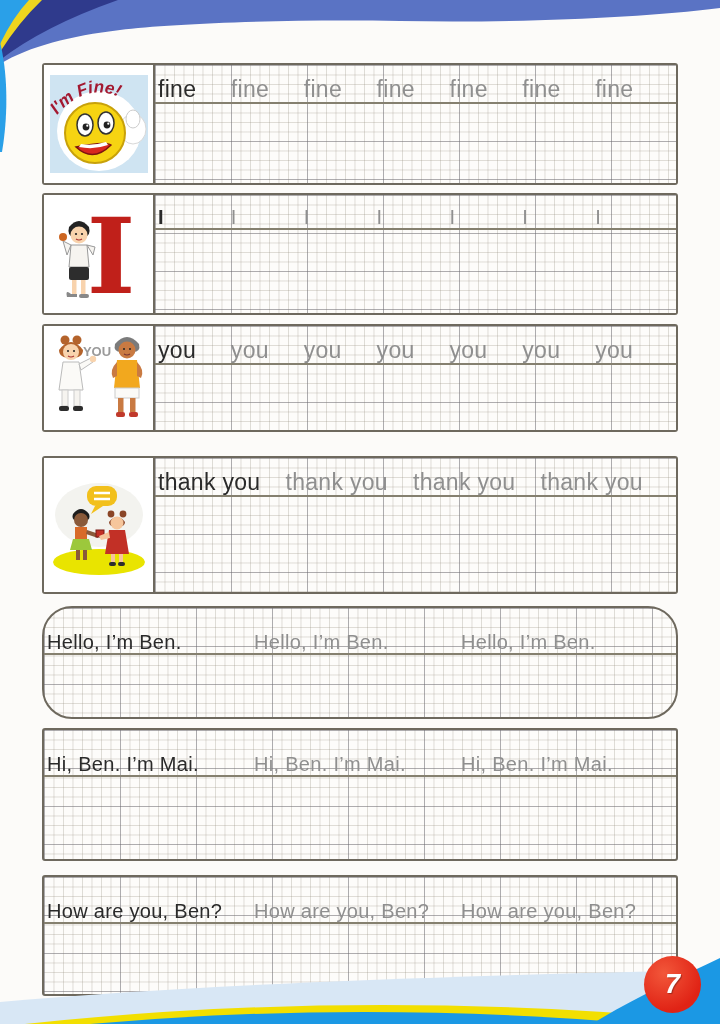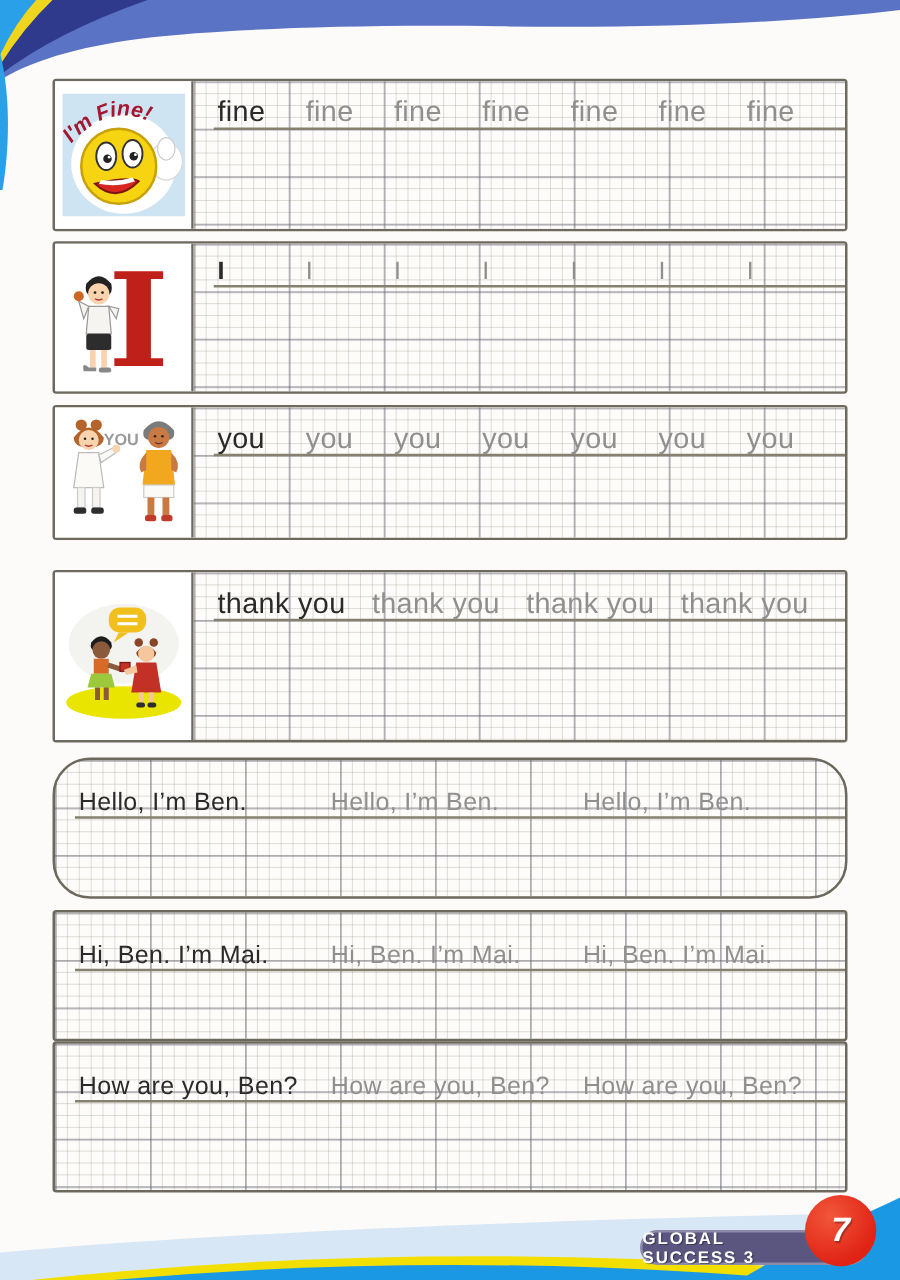"fine" .write-area { left: 16px -> 0 }
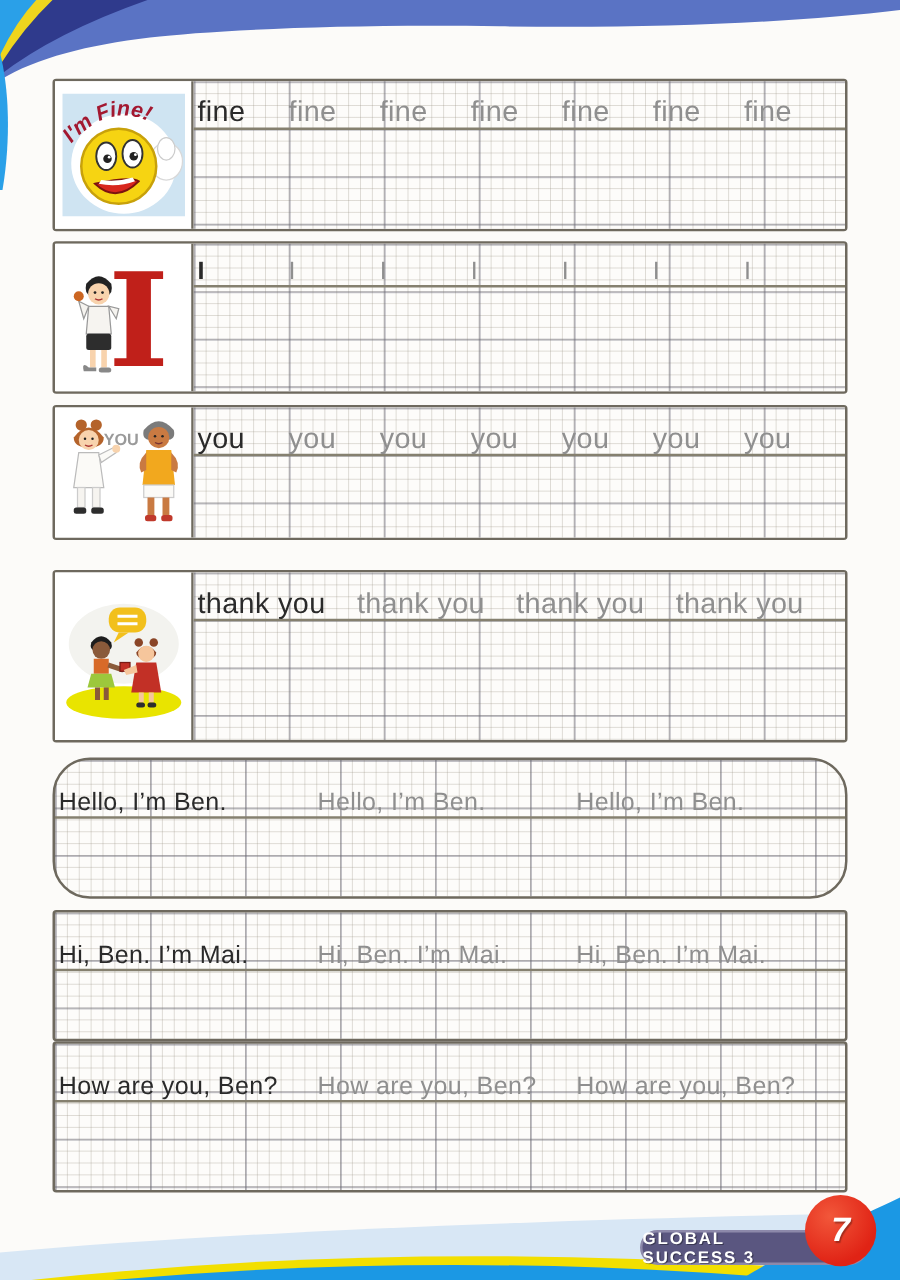"Hi, Ben. I’m Mai." .row:nth-child(6) { height: 105px -> 133px; margin-bottom: none -> 14px }
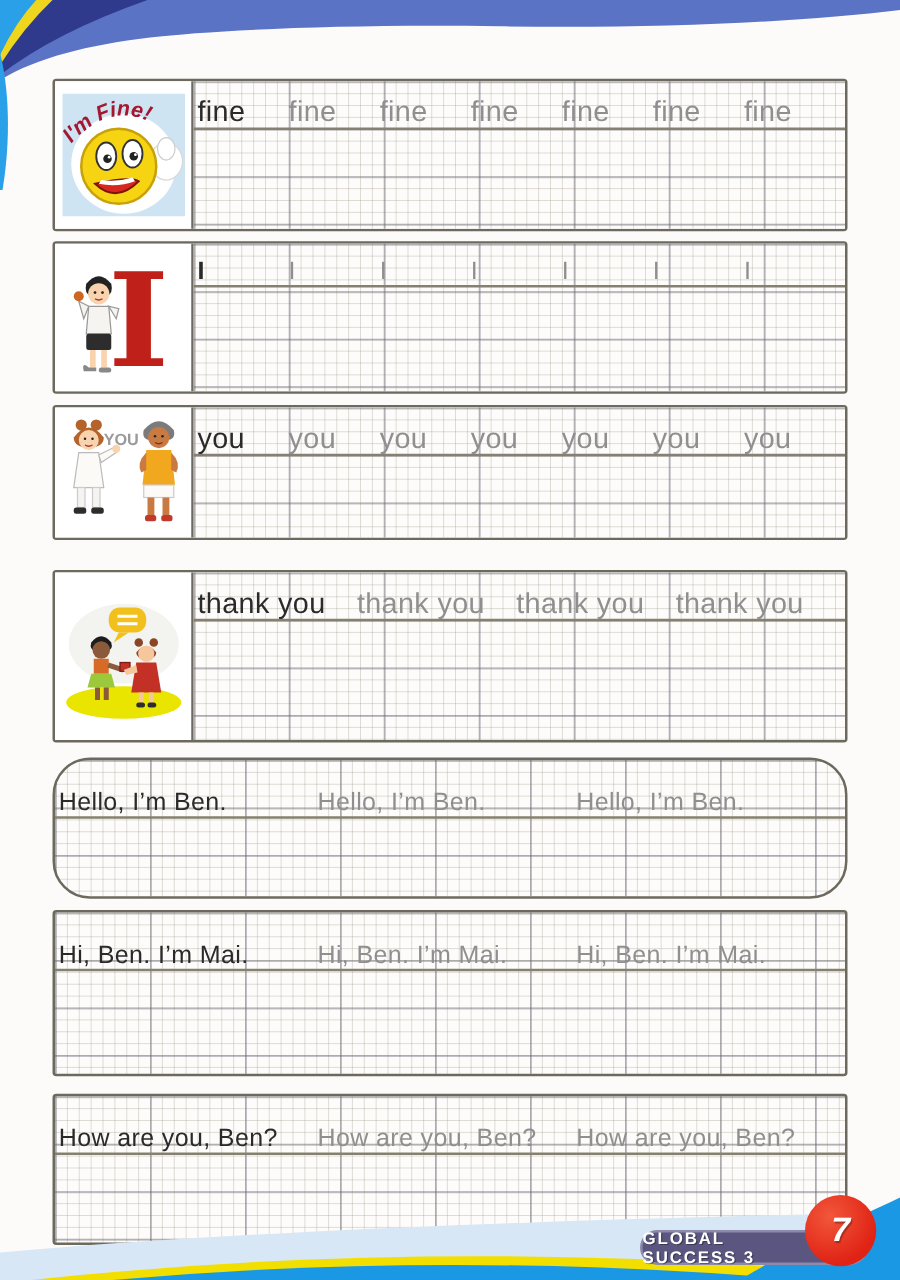"GLOBAL SUCCESS 3" div.series-badge { html: <div>GLOBAL SUCCESS 3</div> -> none }
